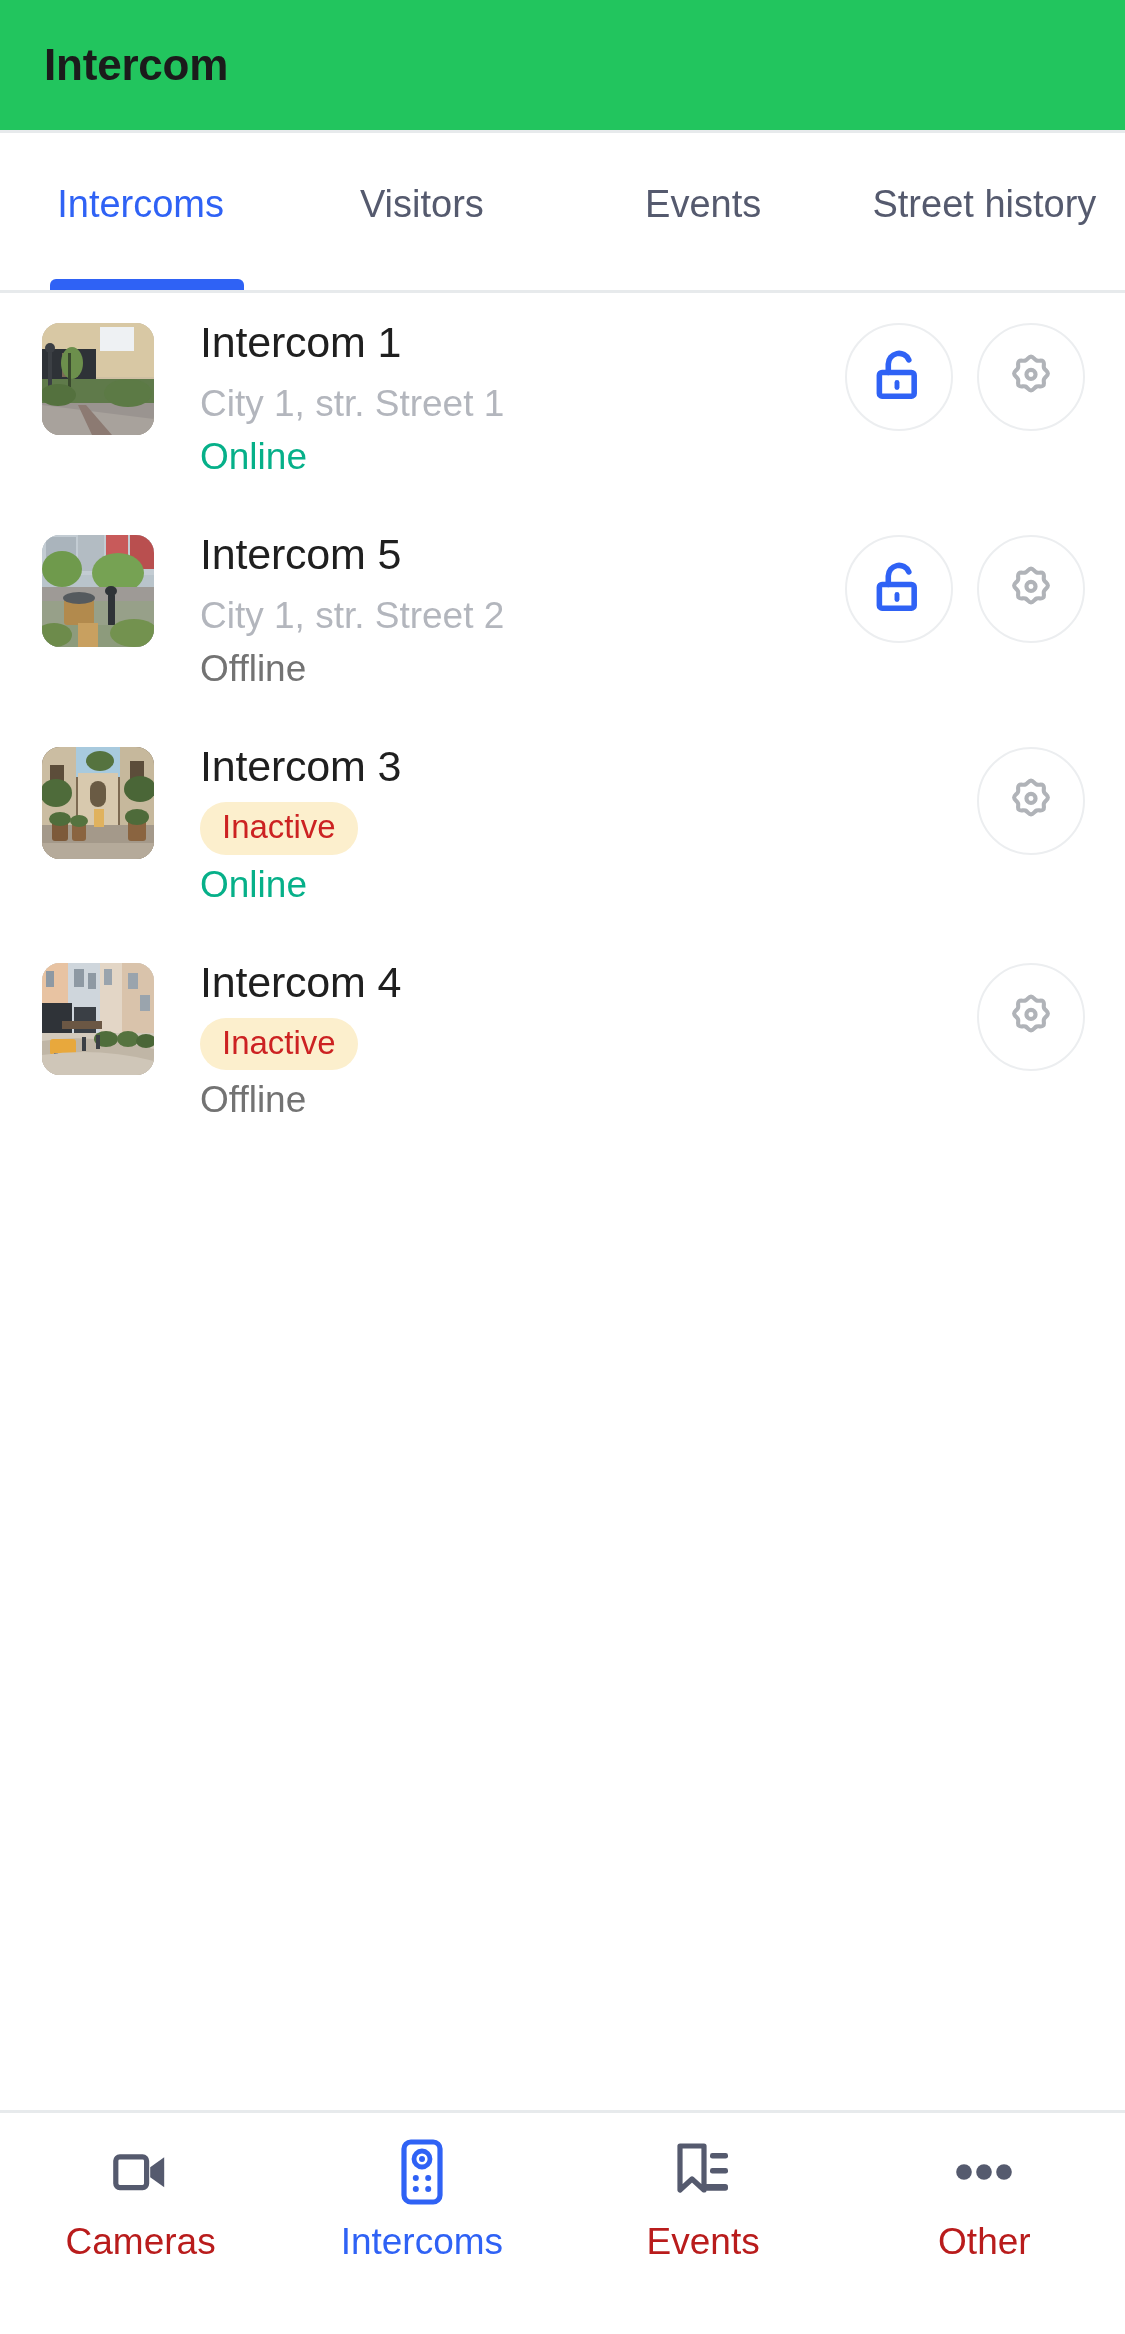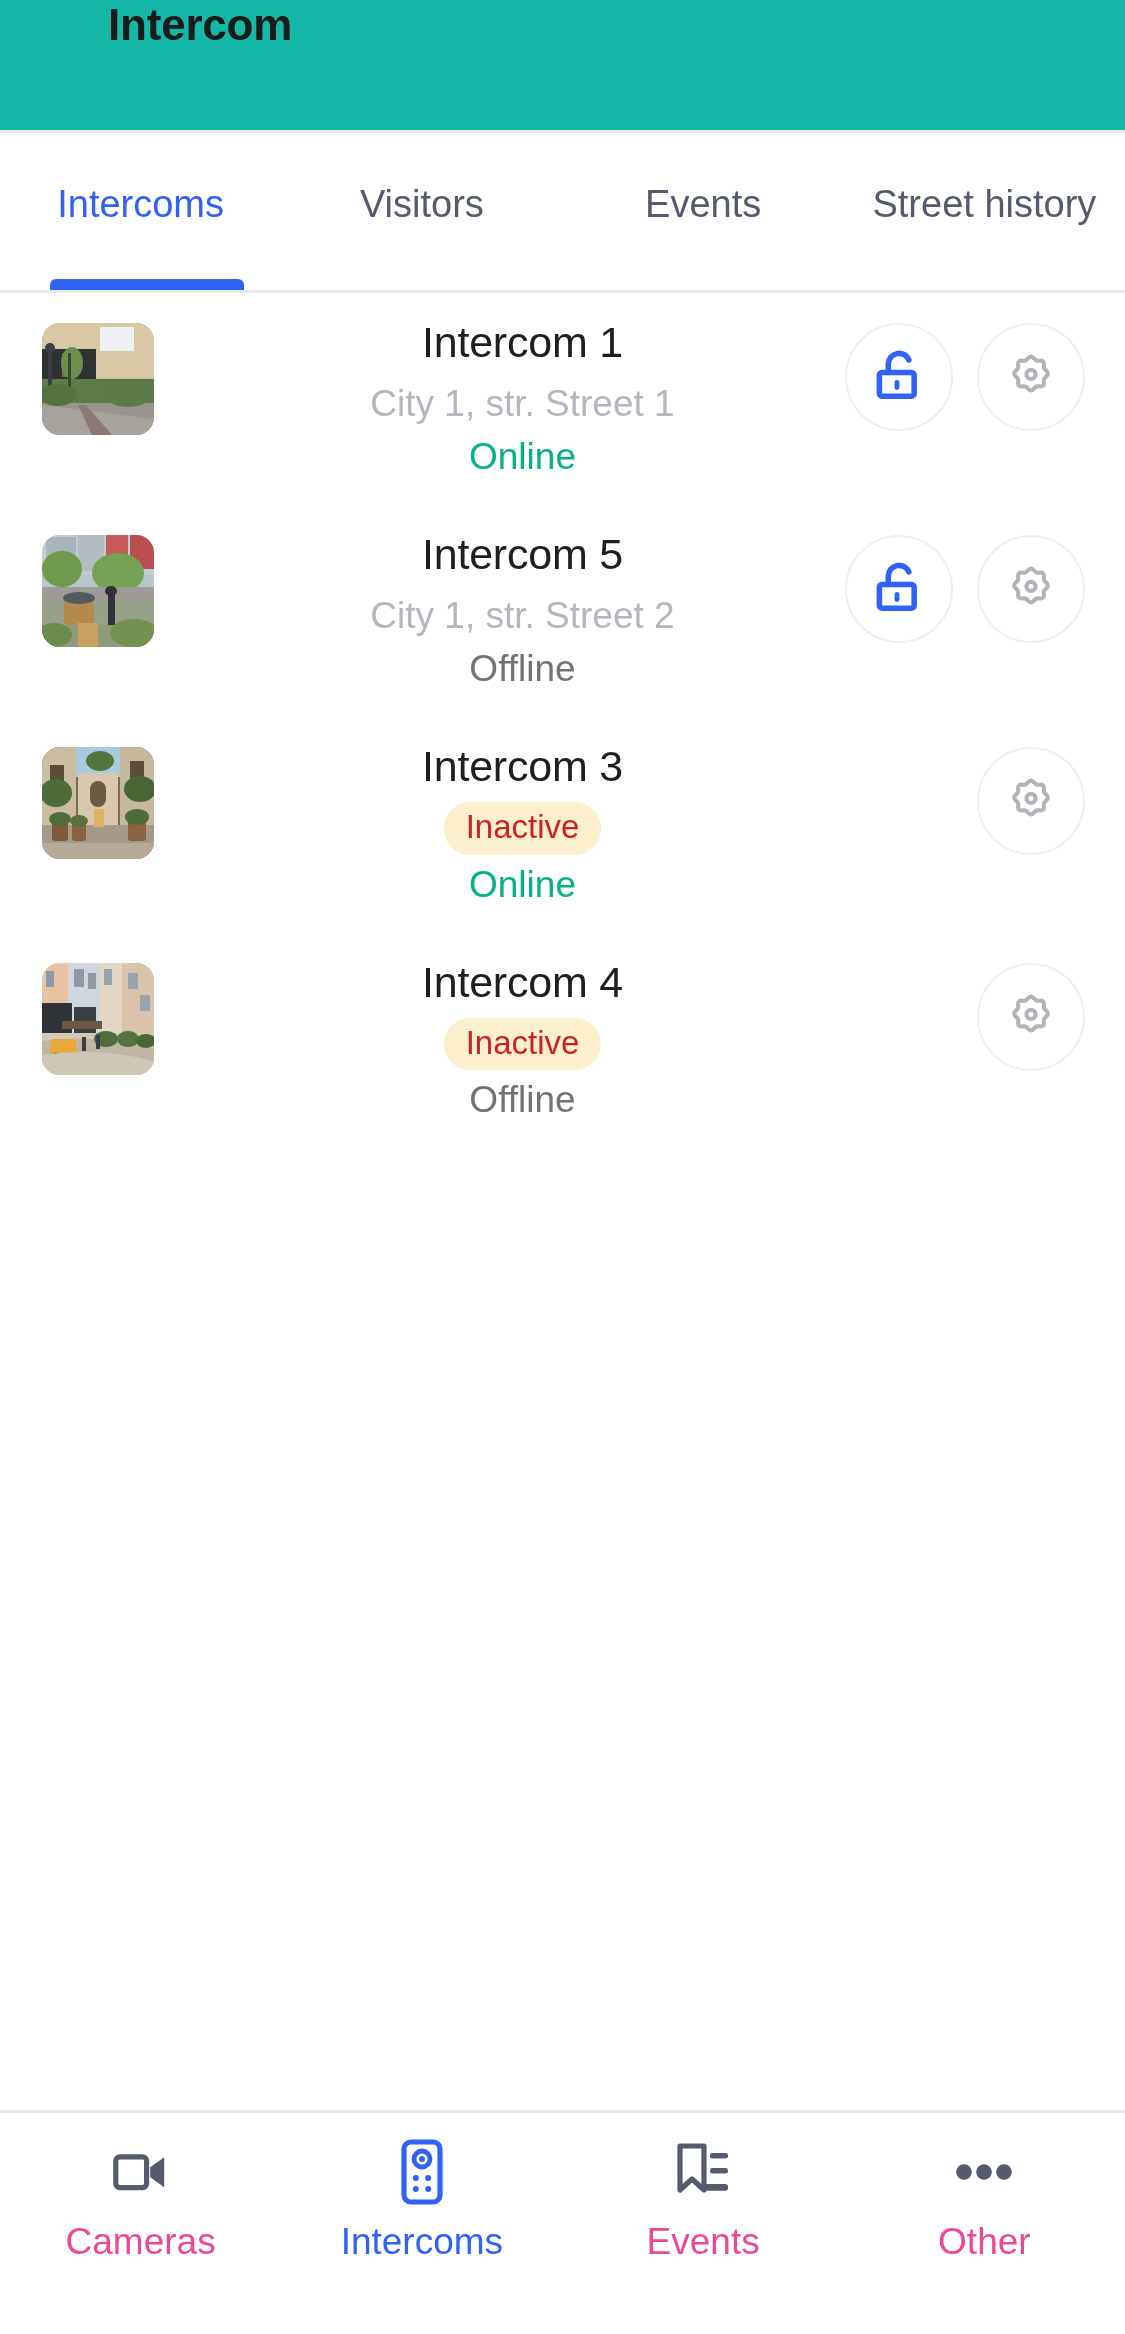"Intercom" .appbar { align-items: none -> center; background: #14b8a6 -> #22c55e; padding-left: 108px -> 44px }
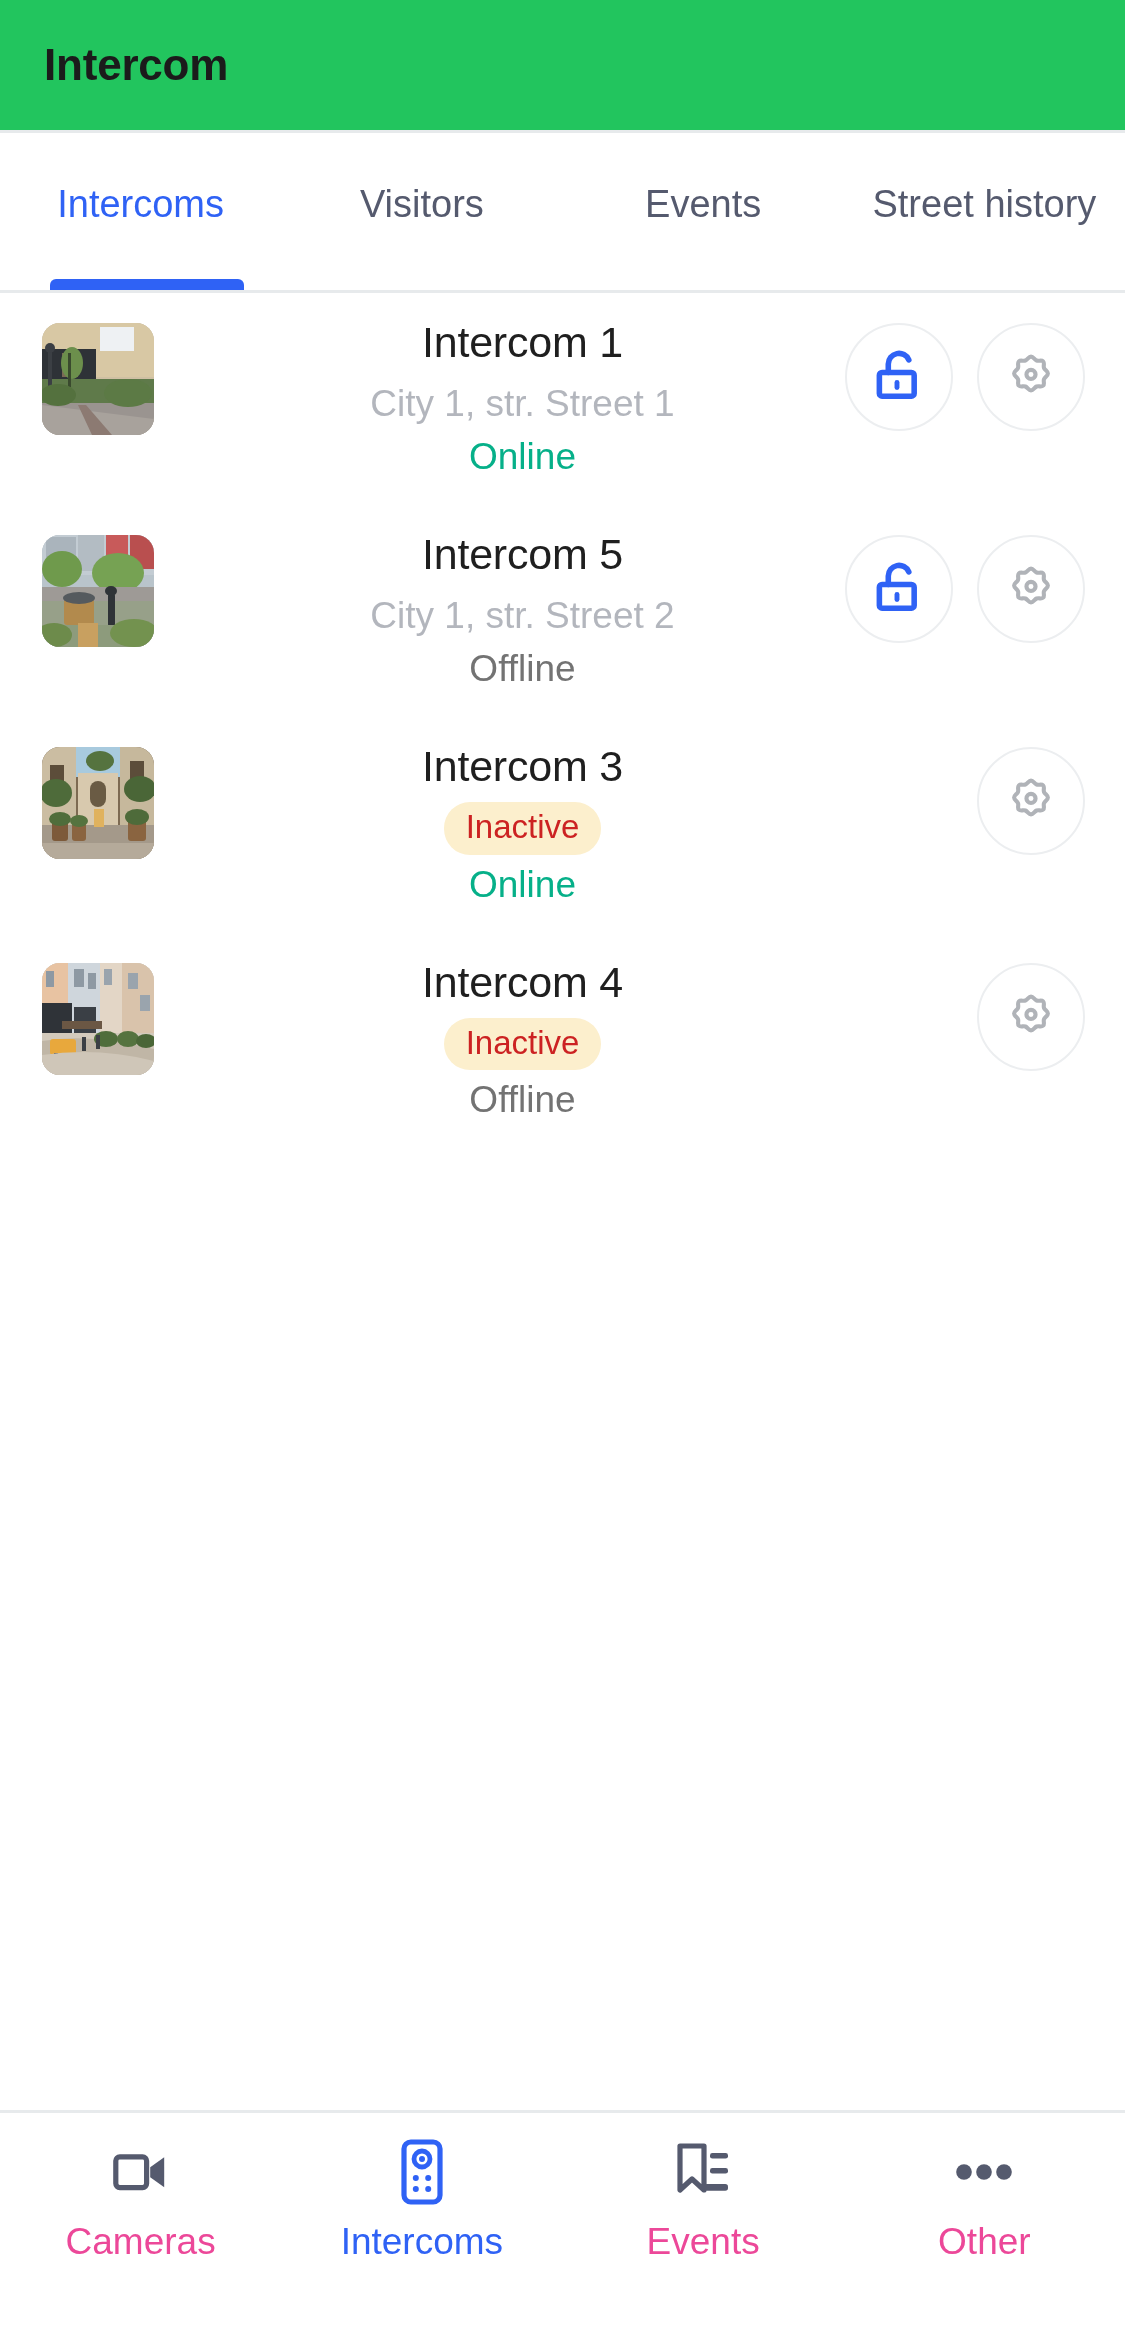"Intercom 1" .item-body { text-align: center -> none }
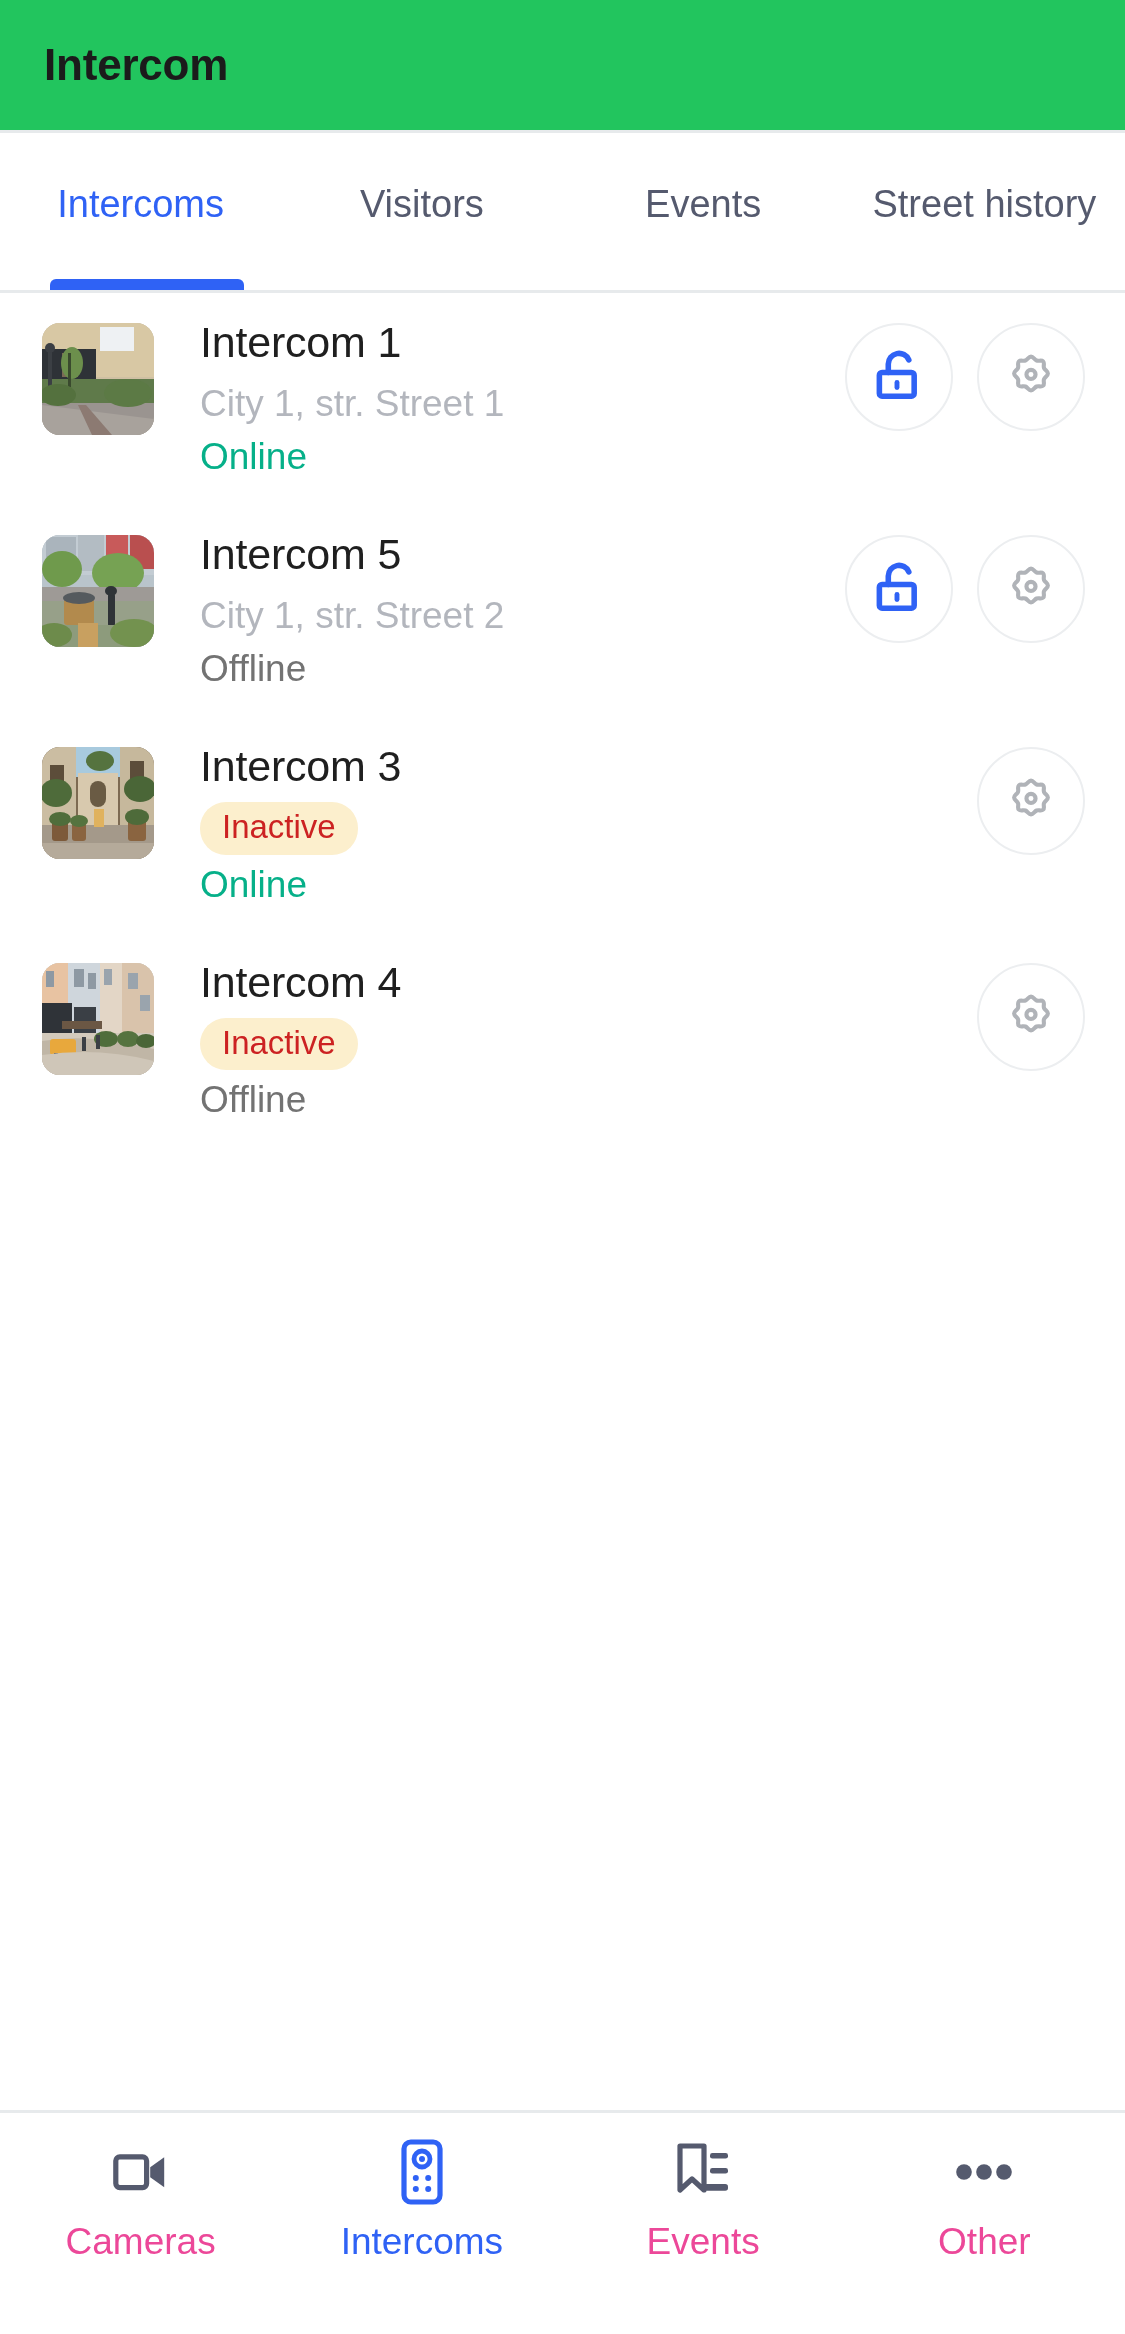"Cameras" .navlabel { color: #ec4899 -> #b91c1c }
